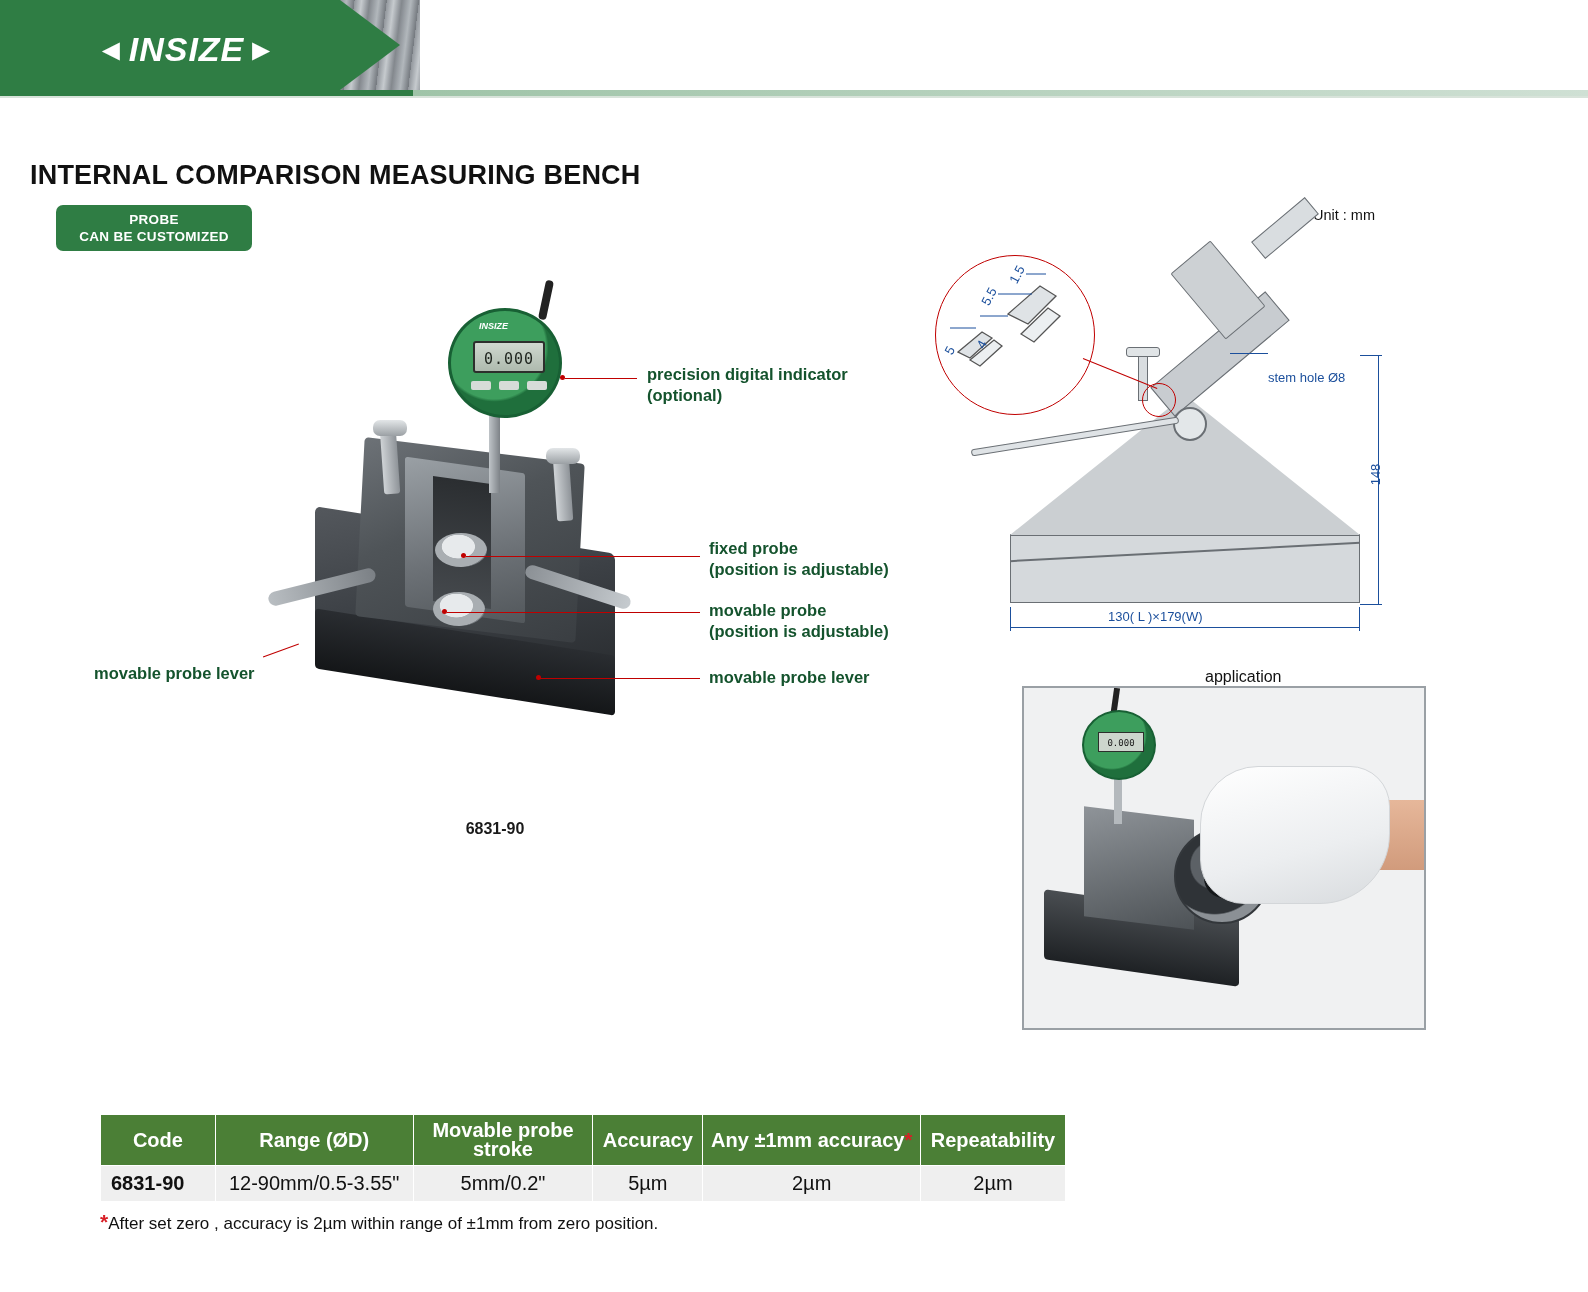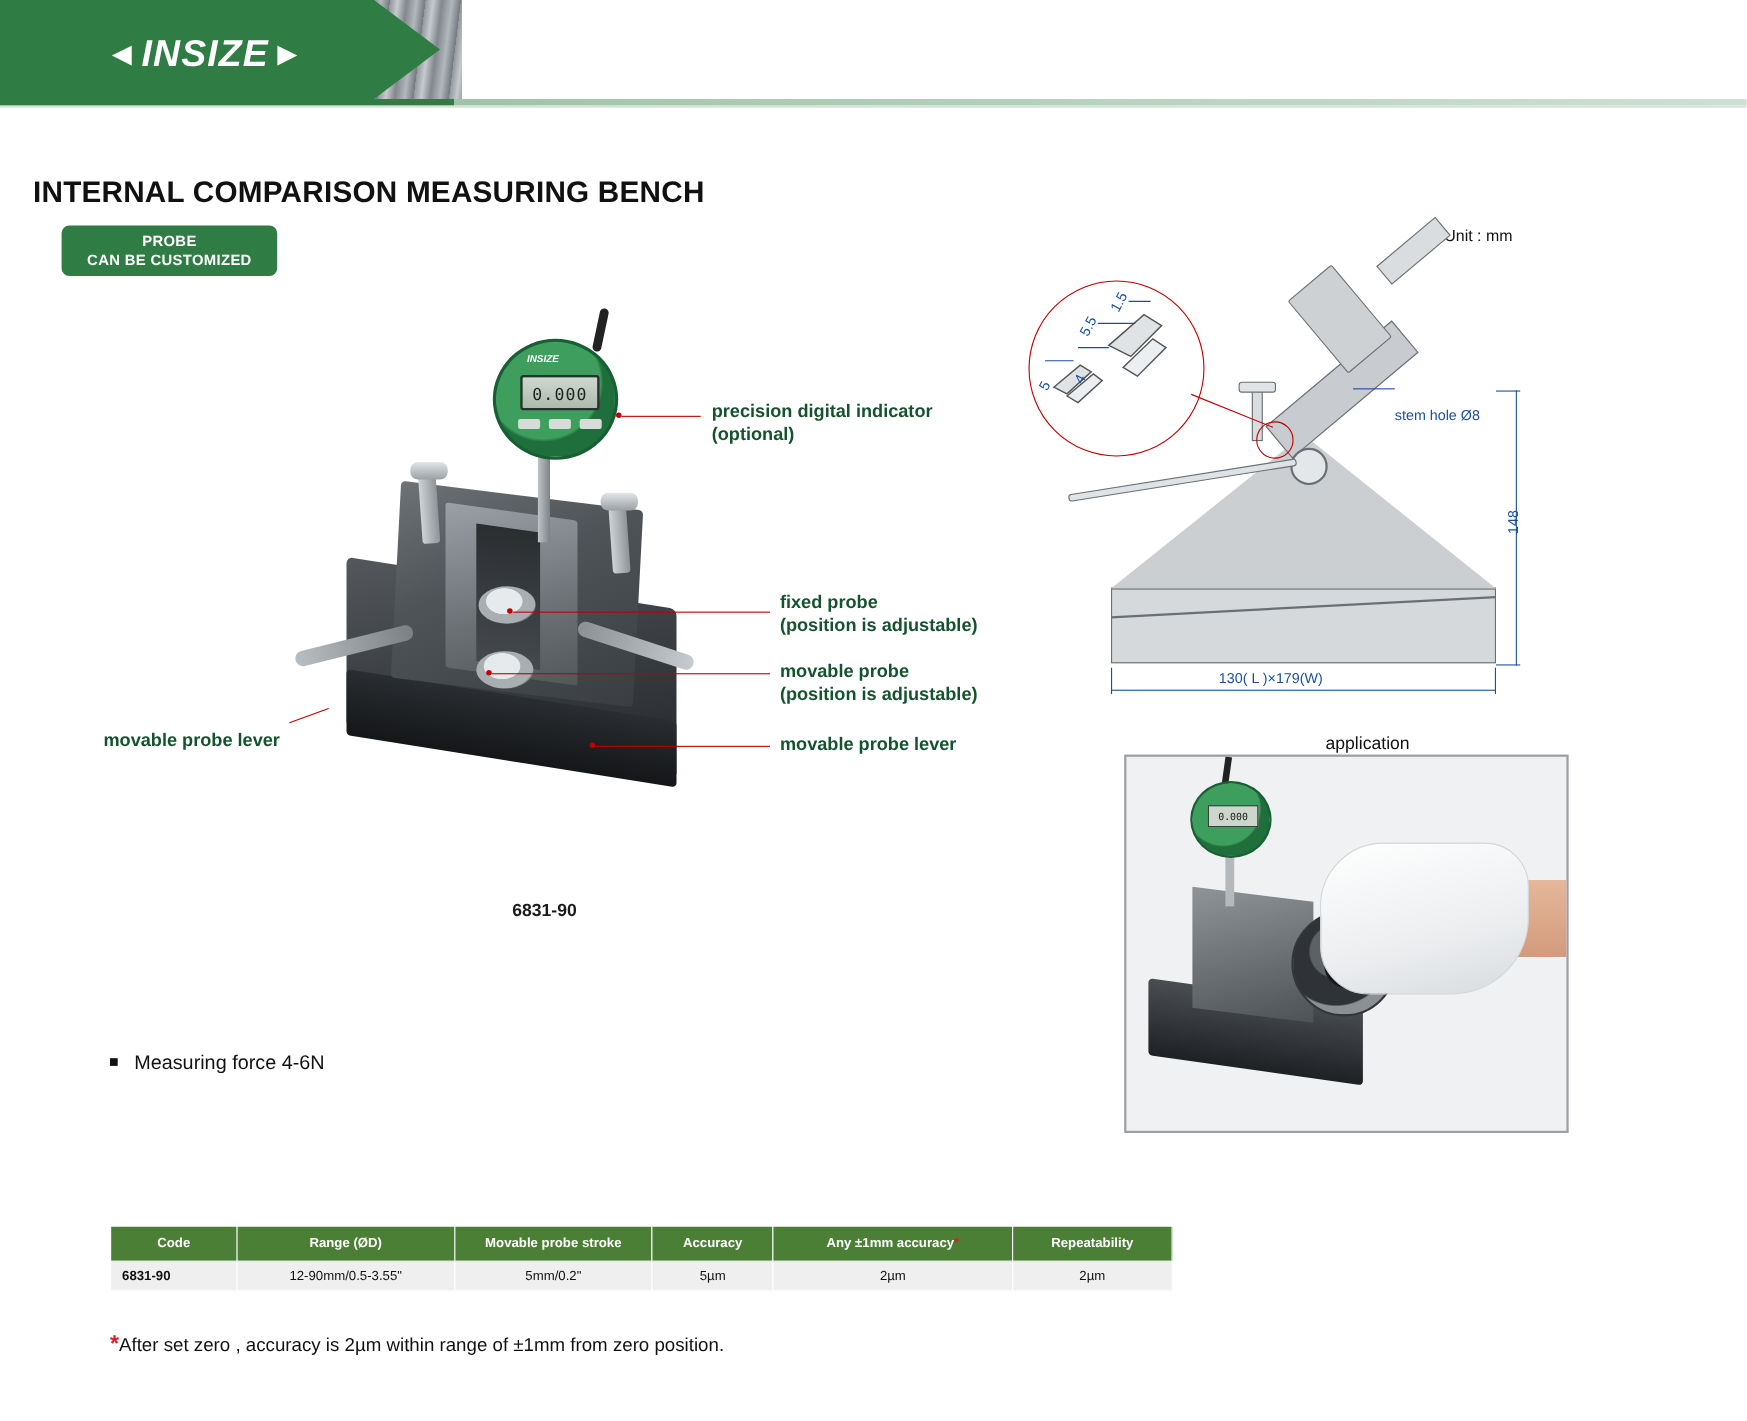"Measuring force 4-6N" li { html: <li>Measuring force 4-6N</li> -> none }
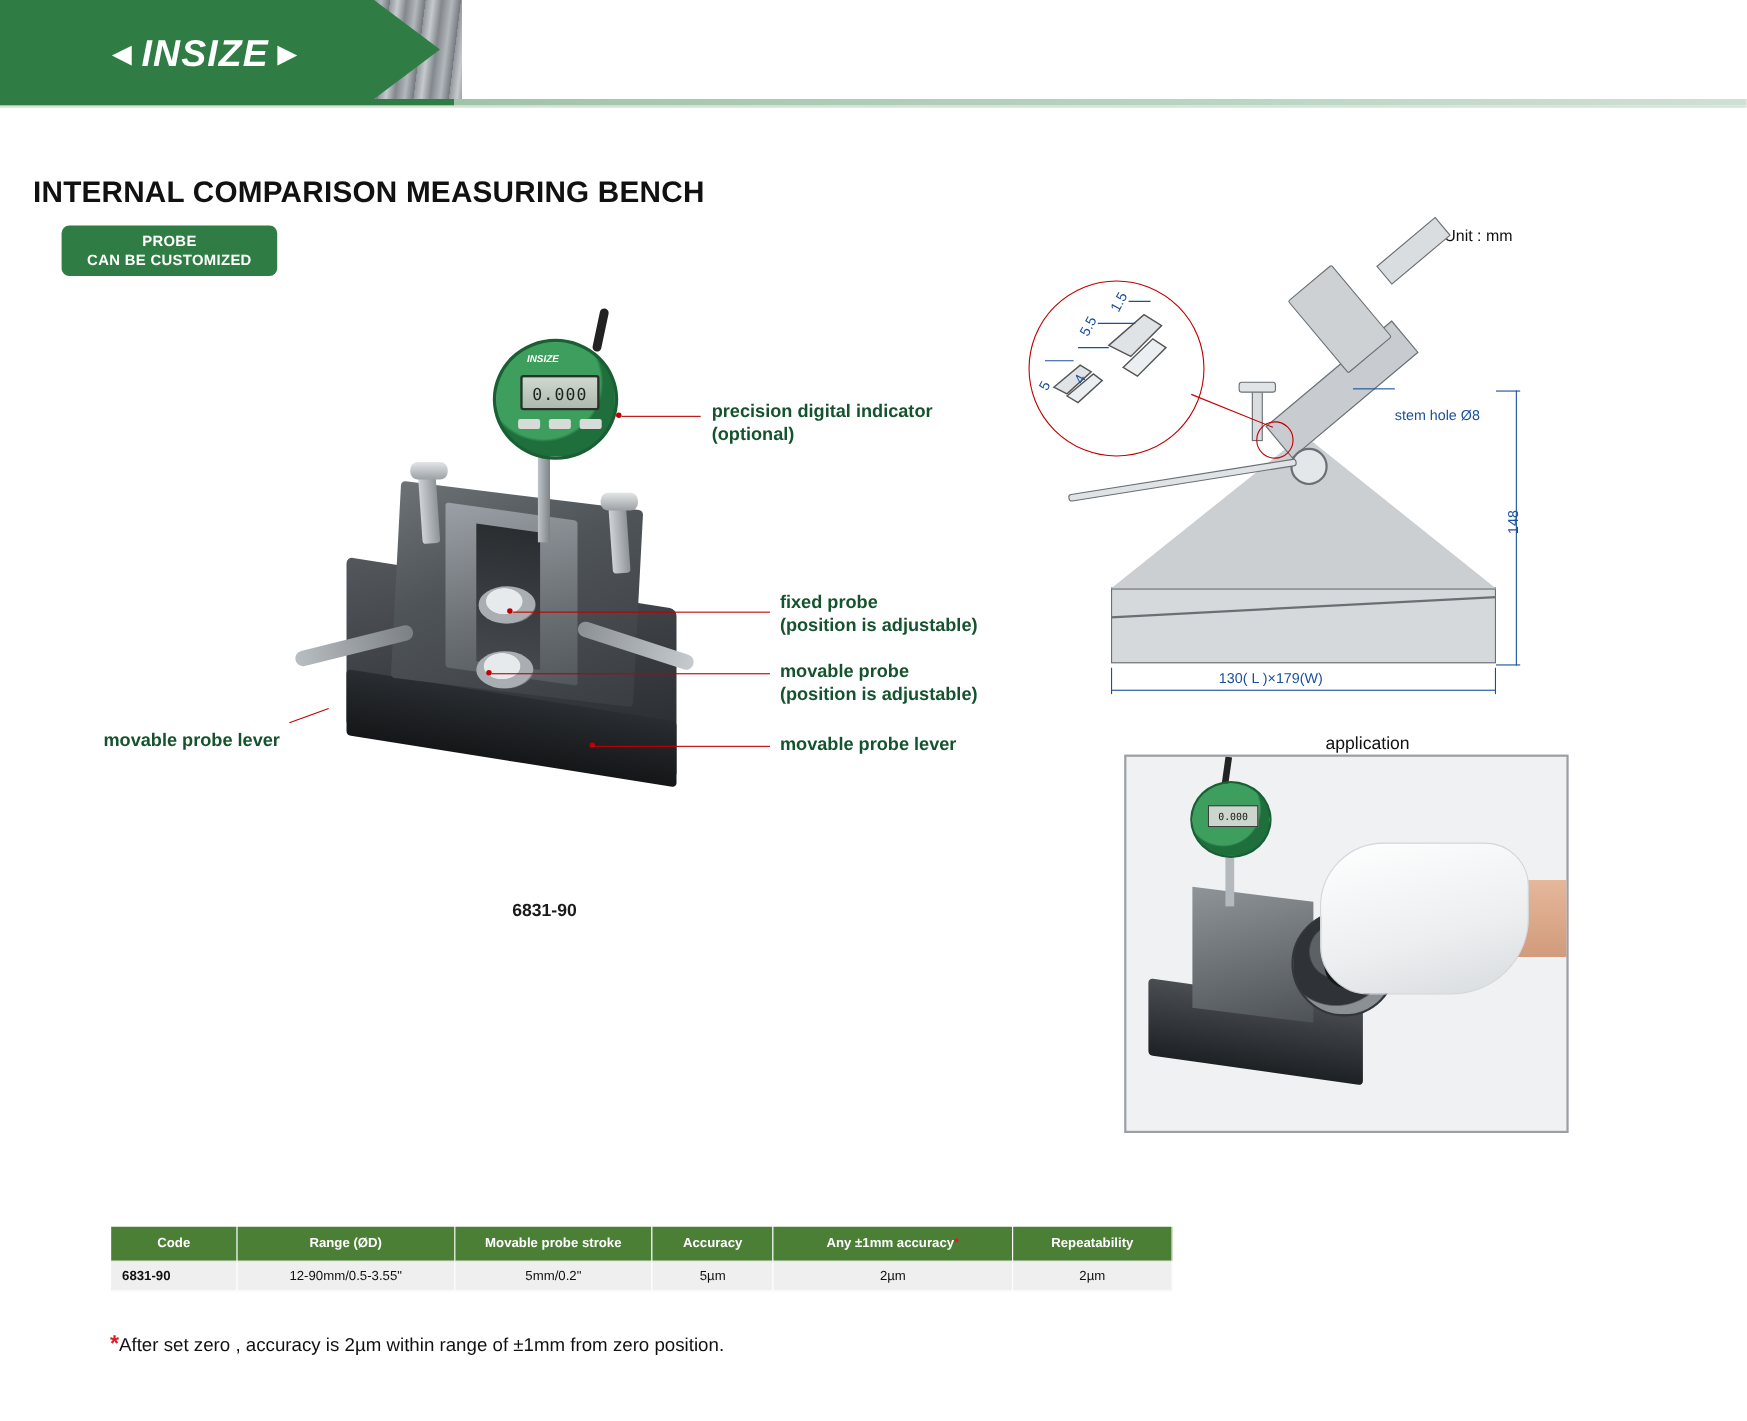"Code" .spec-table { font-size: 12px -> 20px }
